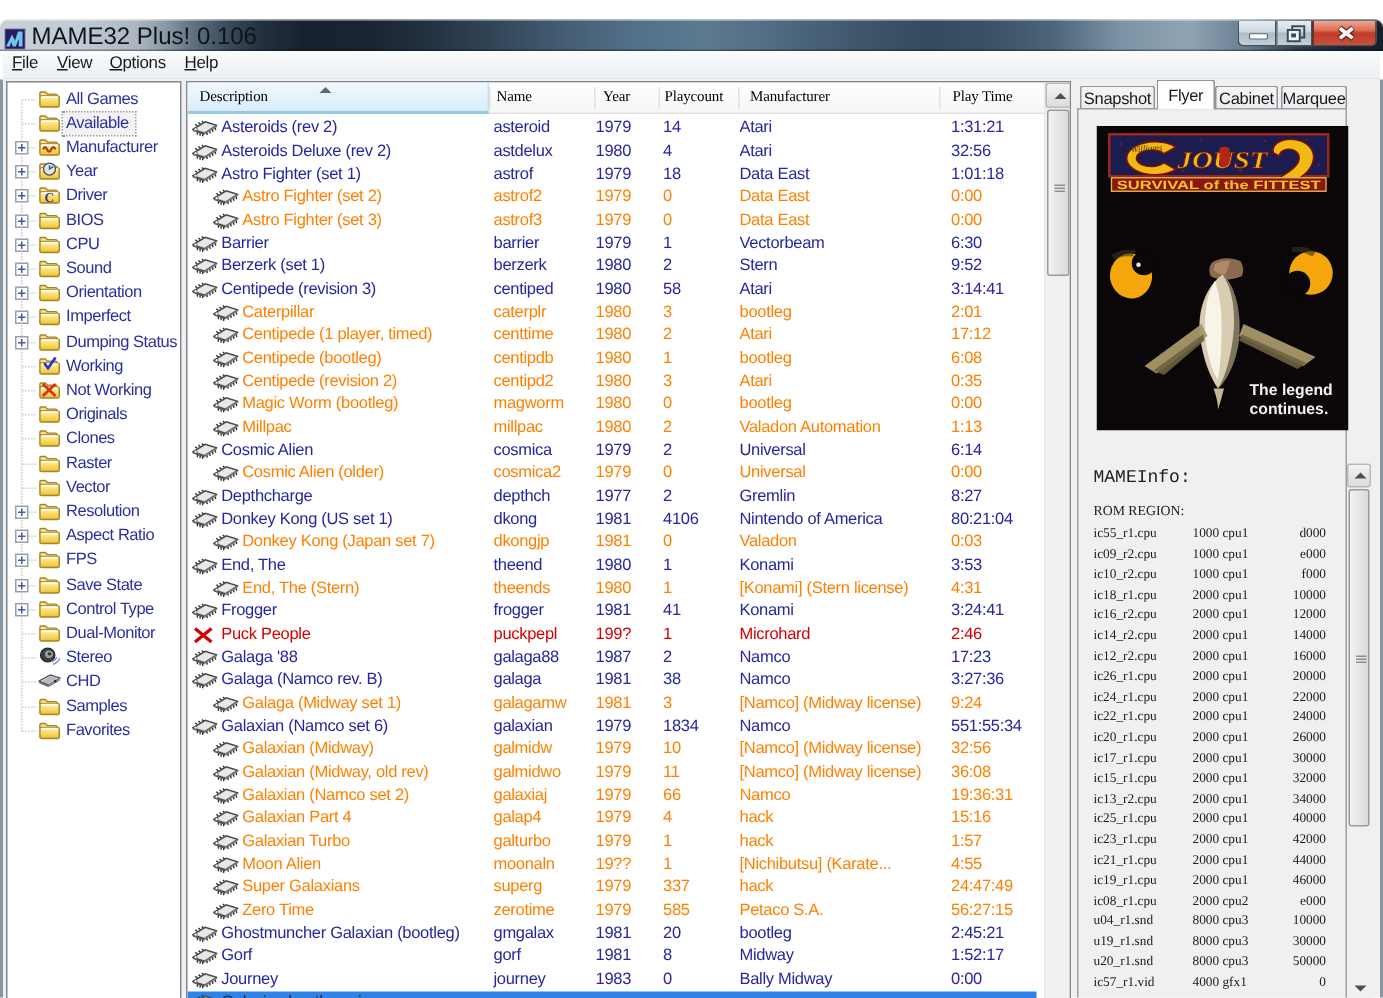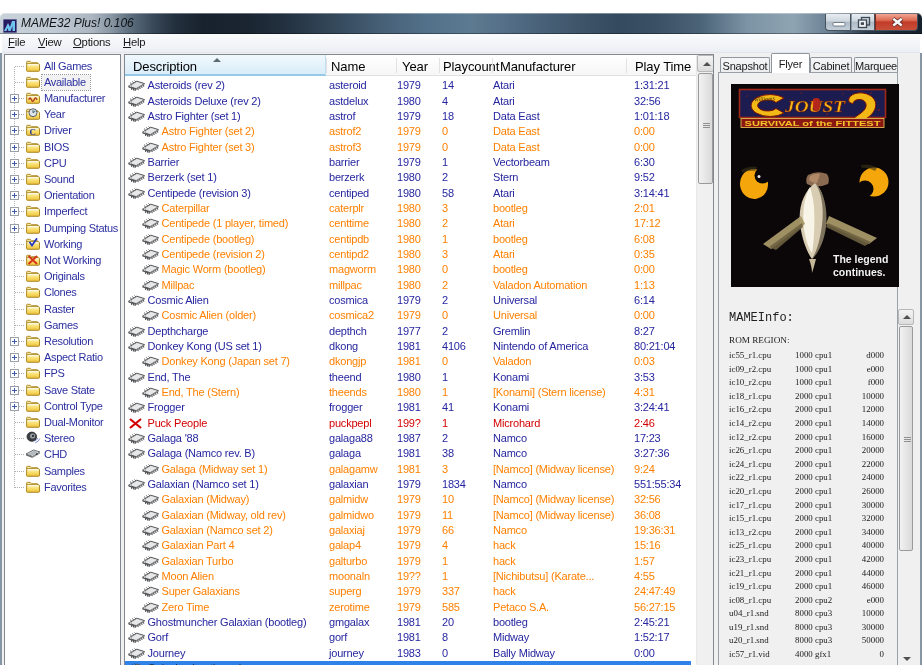"MAME32 Plus! 0.106" #titlebar .ttext { font-size: 12px -> 16px; font-style: italic -> none }
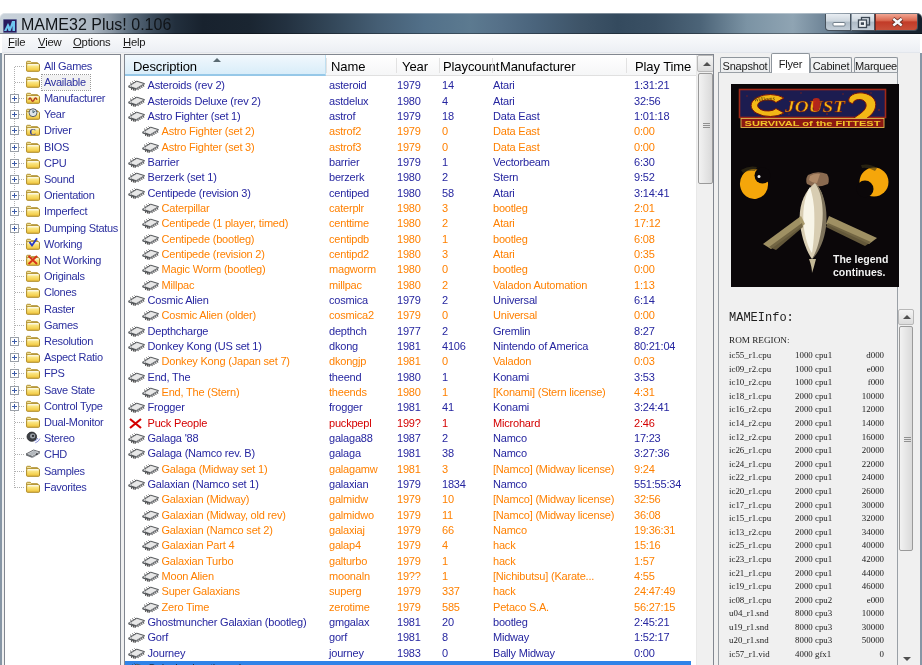"Description" #lheader { font-family: none -> Liberation Serif, serif; font-size: 13px -> 10px }
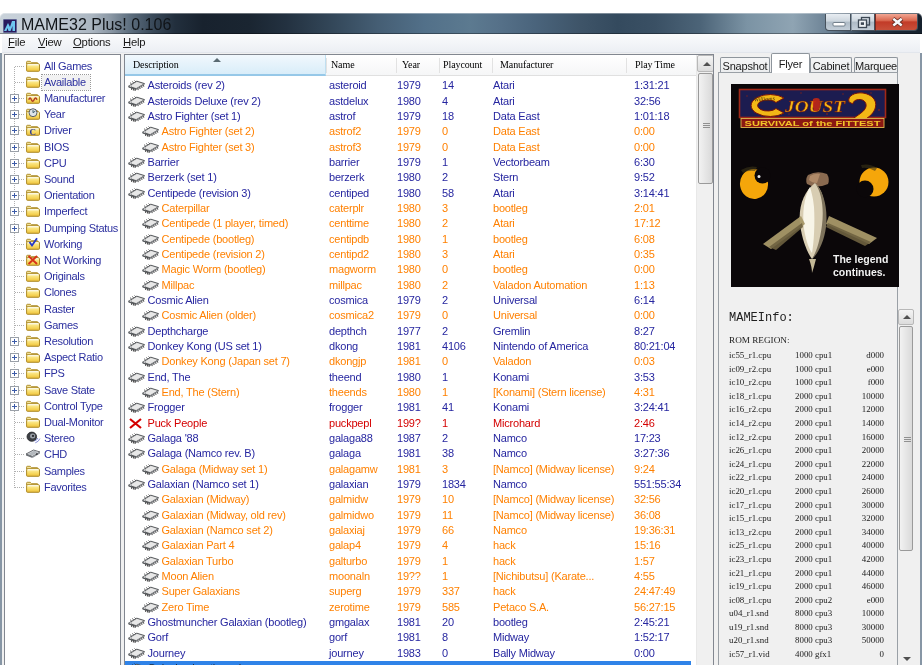"Games" span.lbl { text: Games -> Vector }
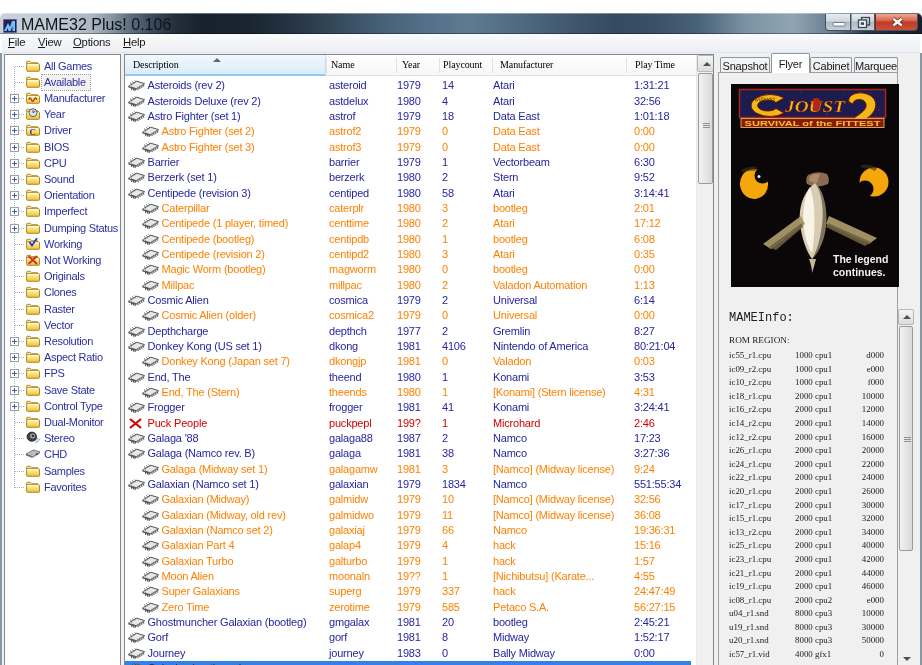"Galaxian (Namco set 1)" span.c { text: 1 -> 6 }
